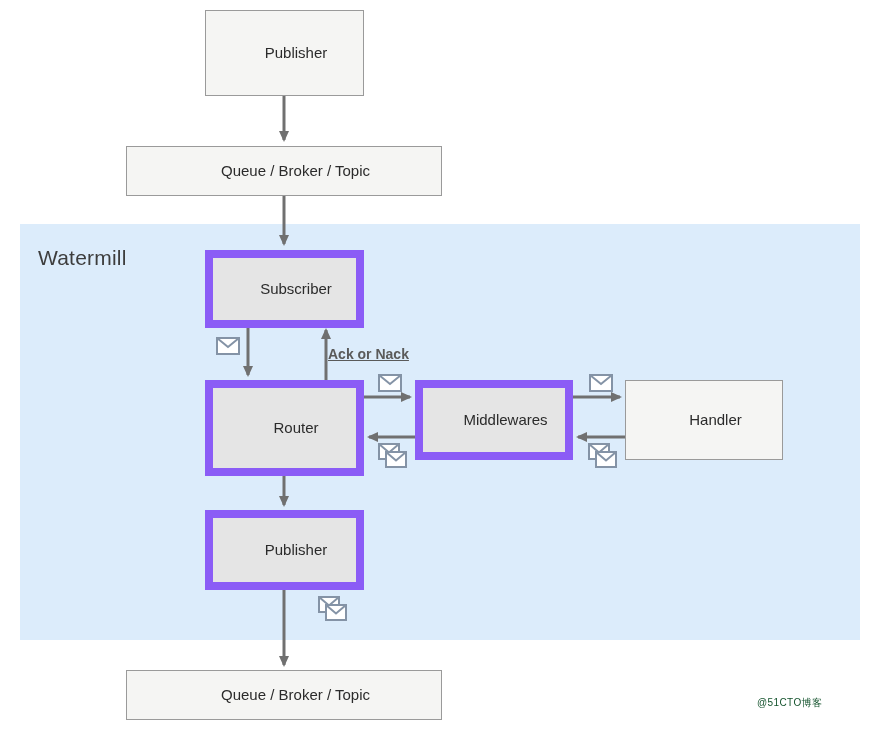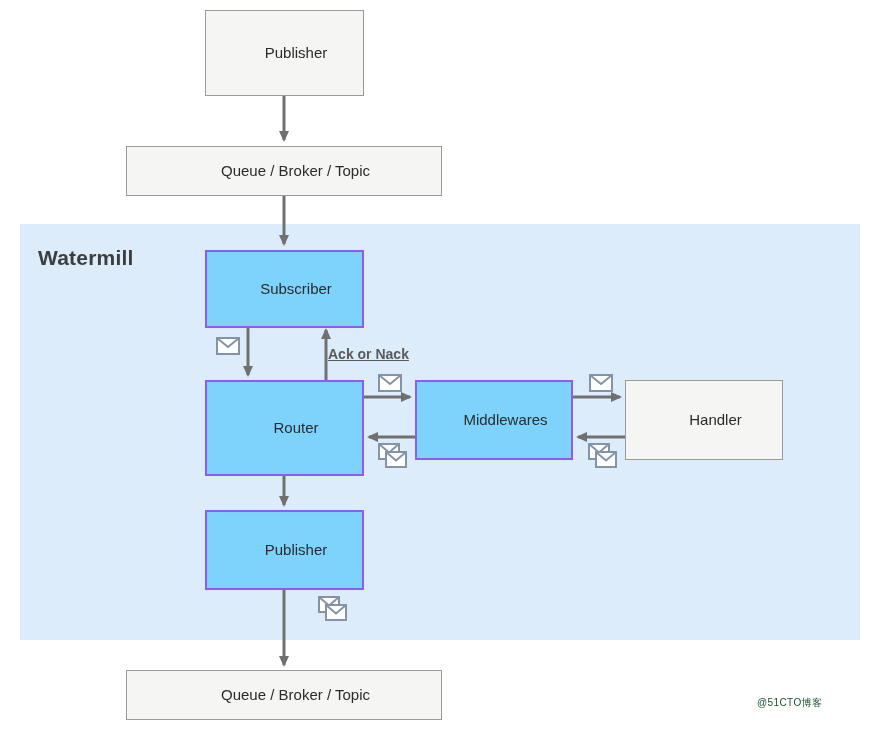"Watermill" div.region-label { font-weight: bold -> none }
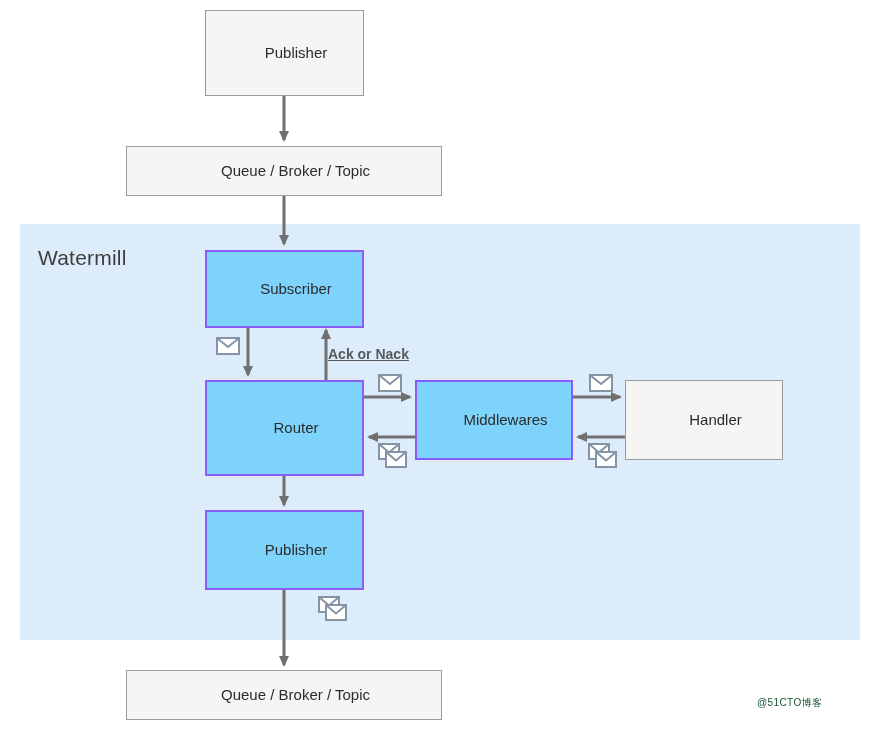"Subscriber" .node.plain { background: #7dd3fc -> #e5e5e5; border: 2px solid #8b5cf6 -> 8px solid #8b5cf6 }
